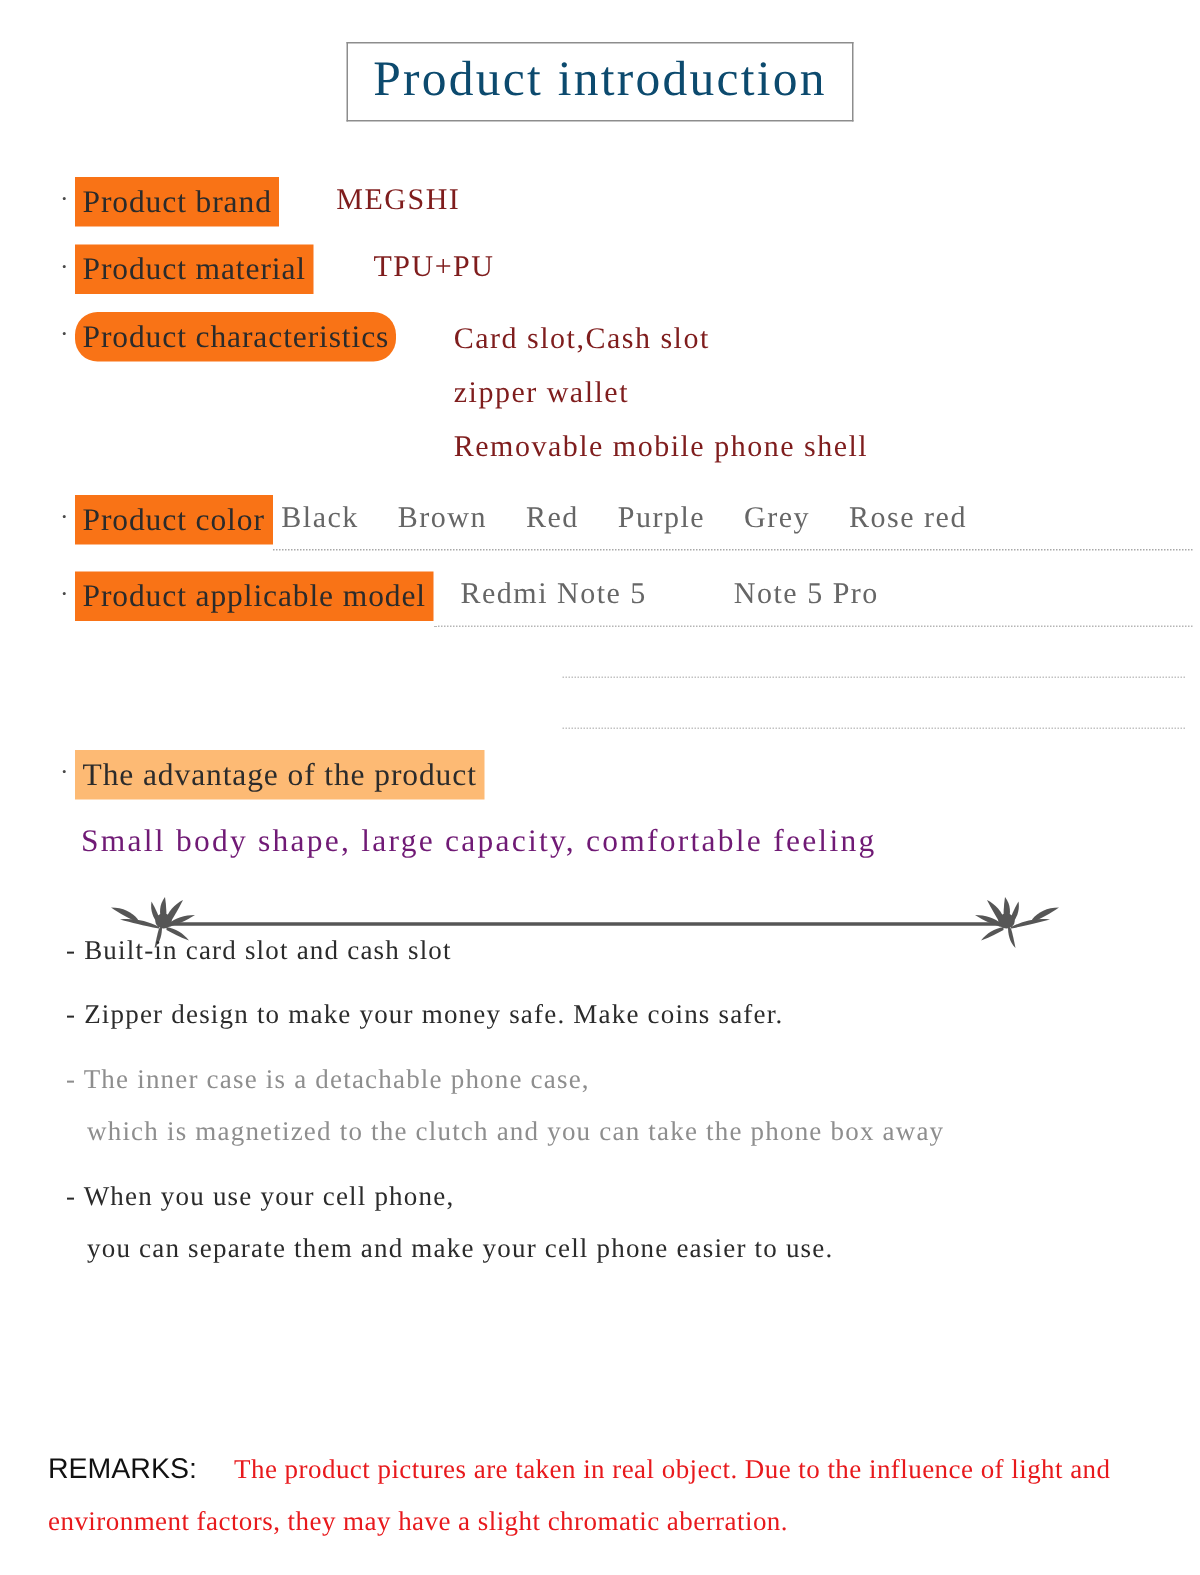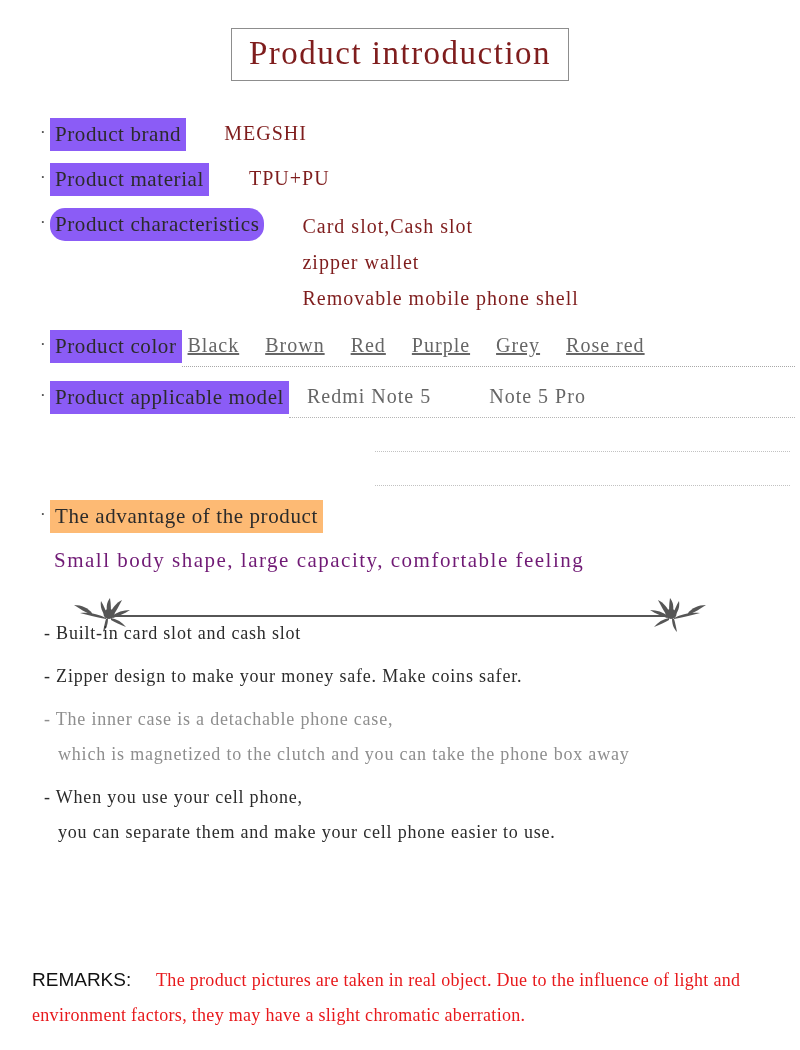"Product introduction" .title-text { color: #7f1d1d -> #0c4a6e }
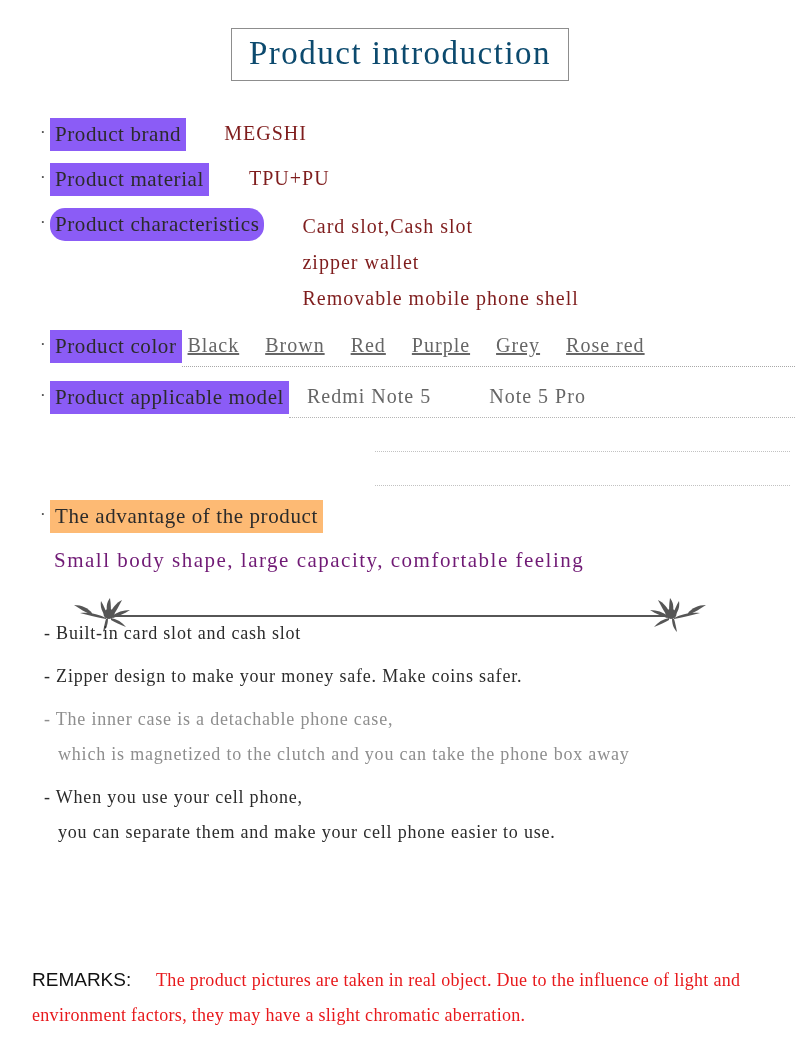"Product brand" .spec-label { background: #8b5cf6 -> #f97316 }
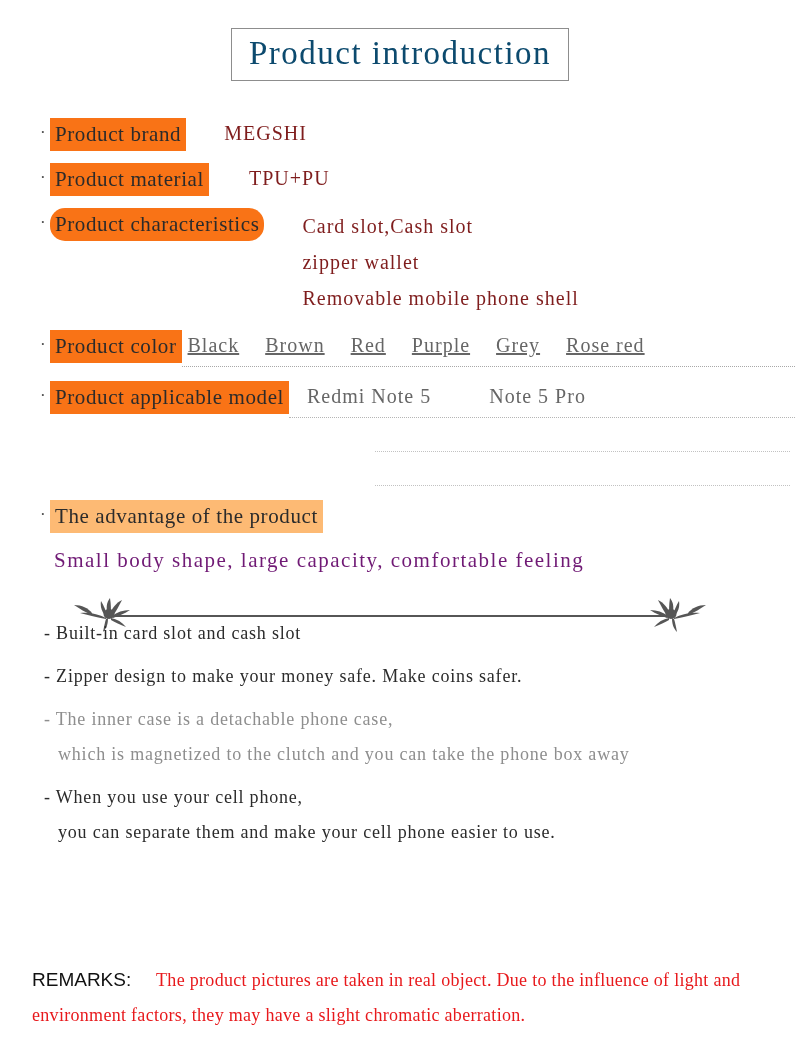"Black" .color-values .cv { text-decoration: underline -> none }
